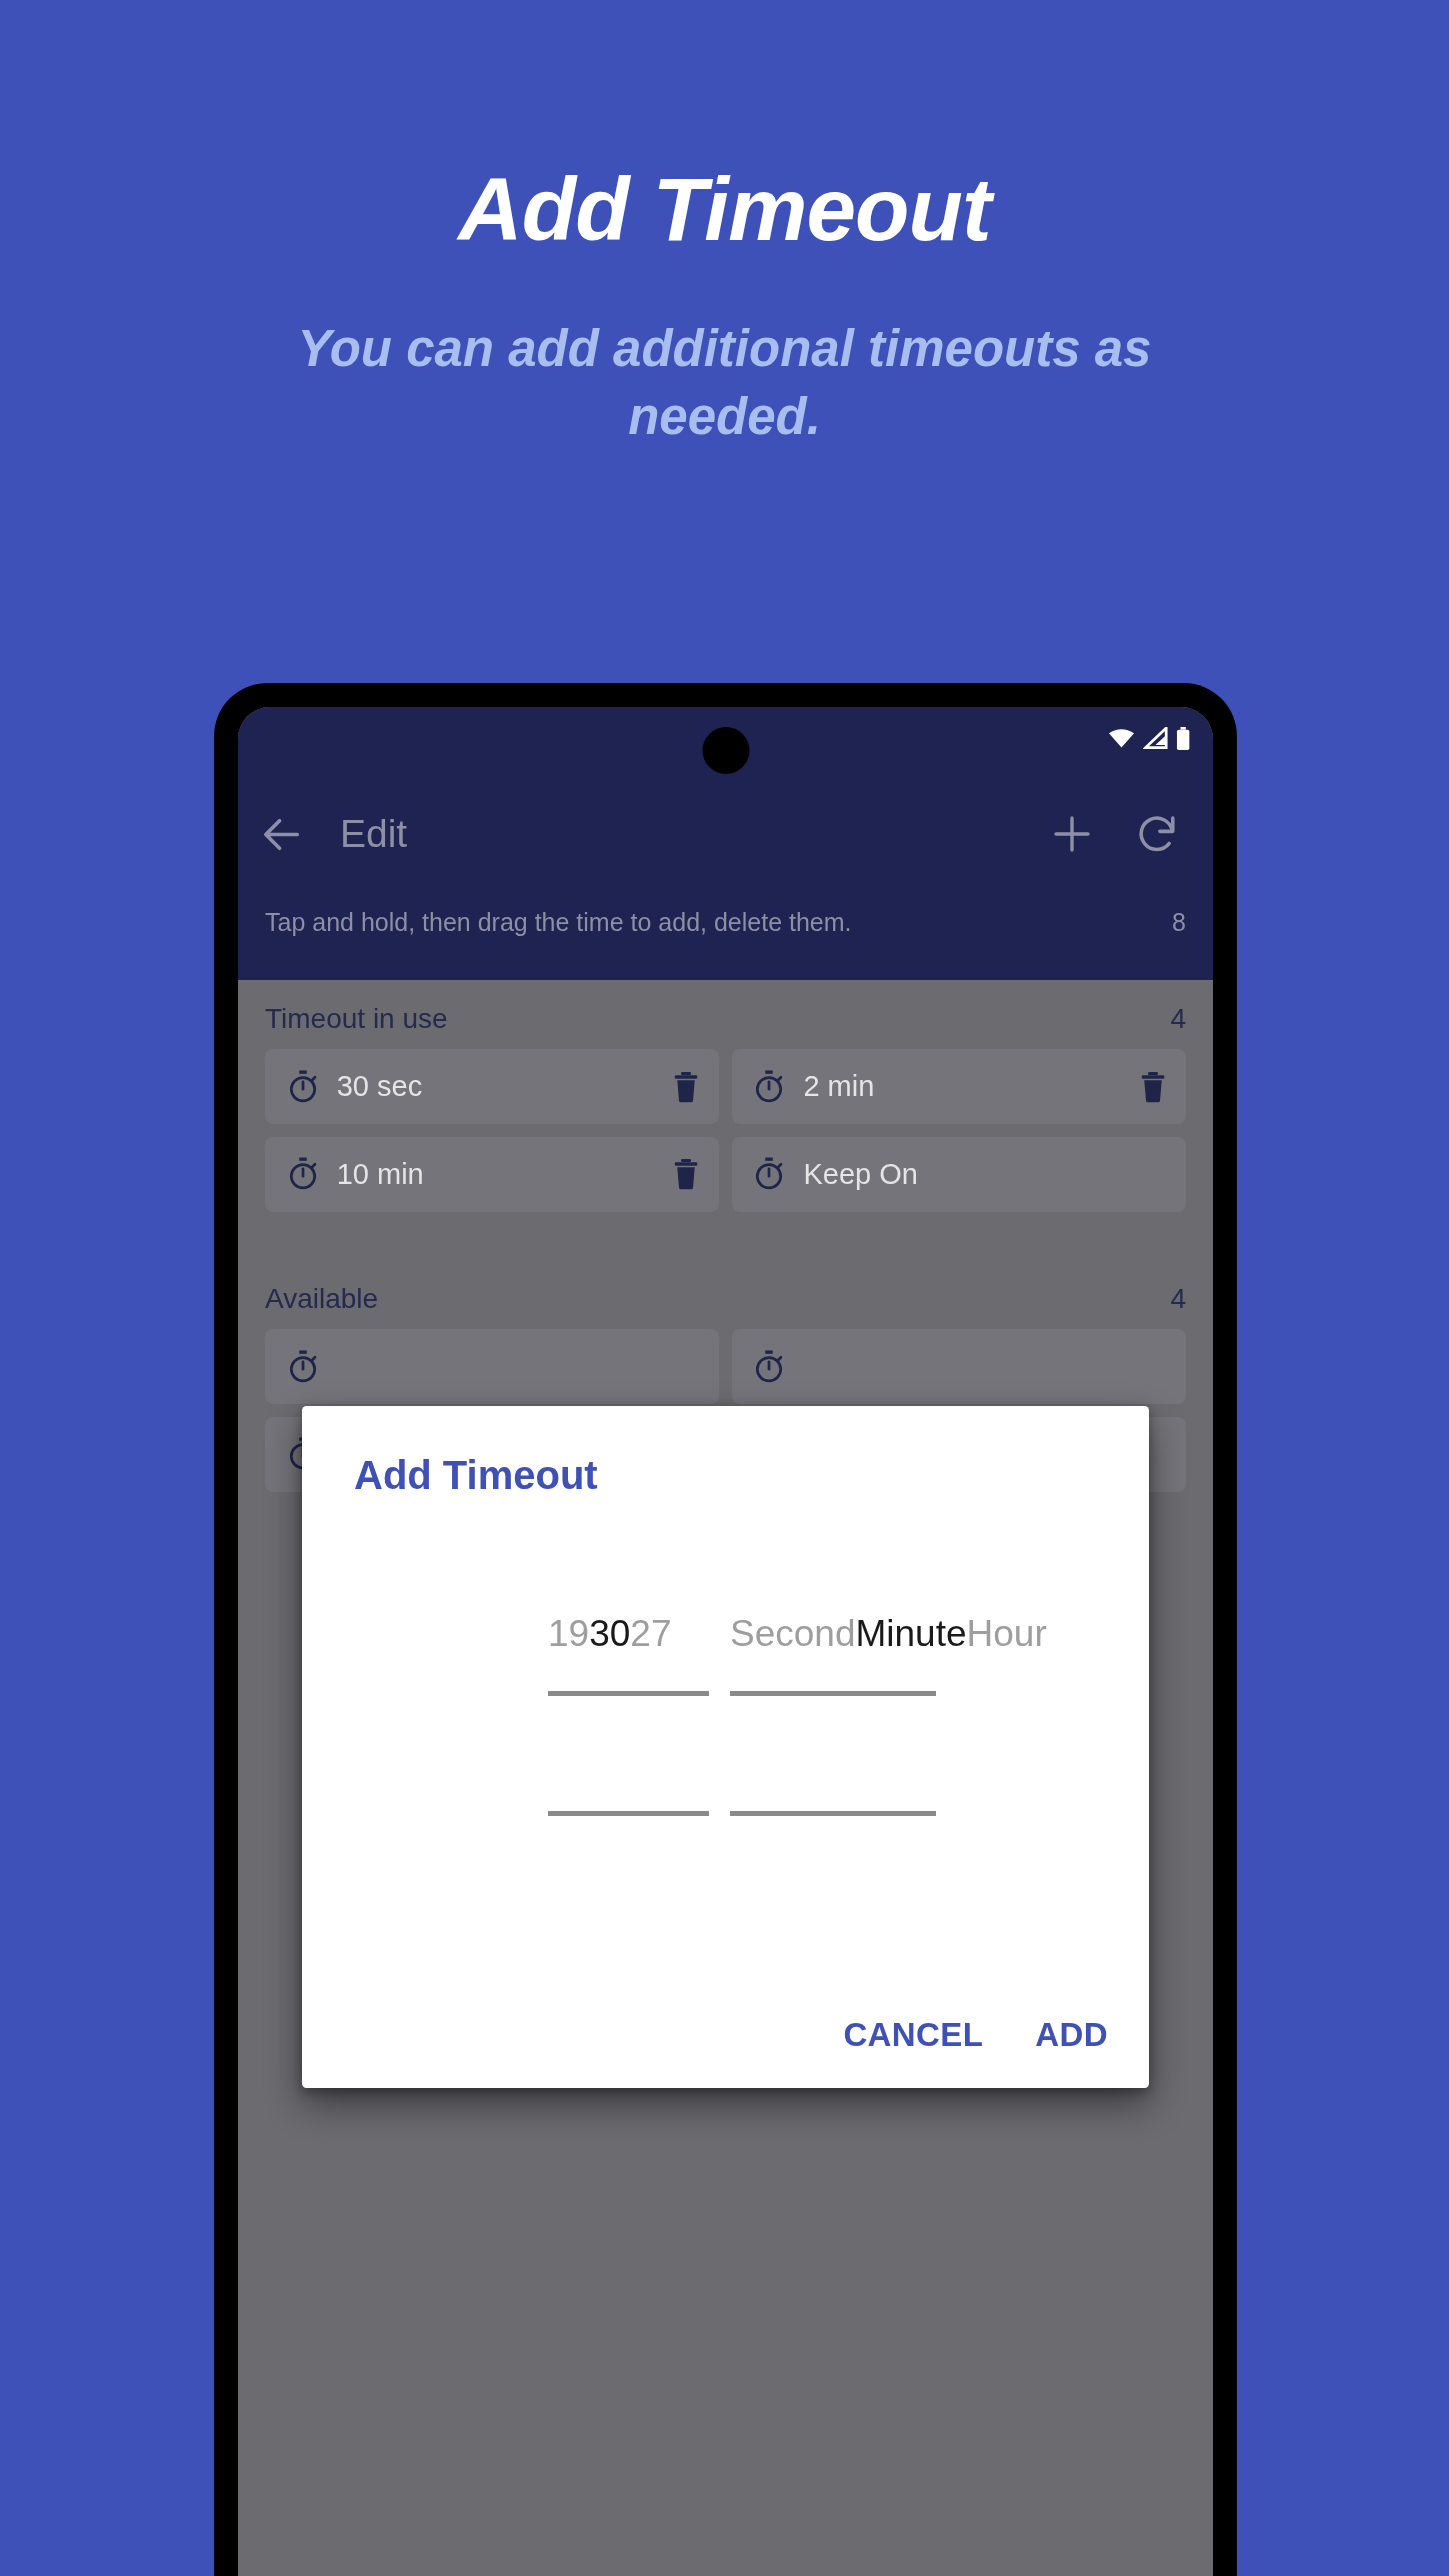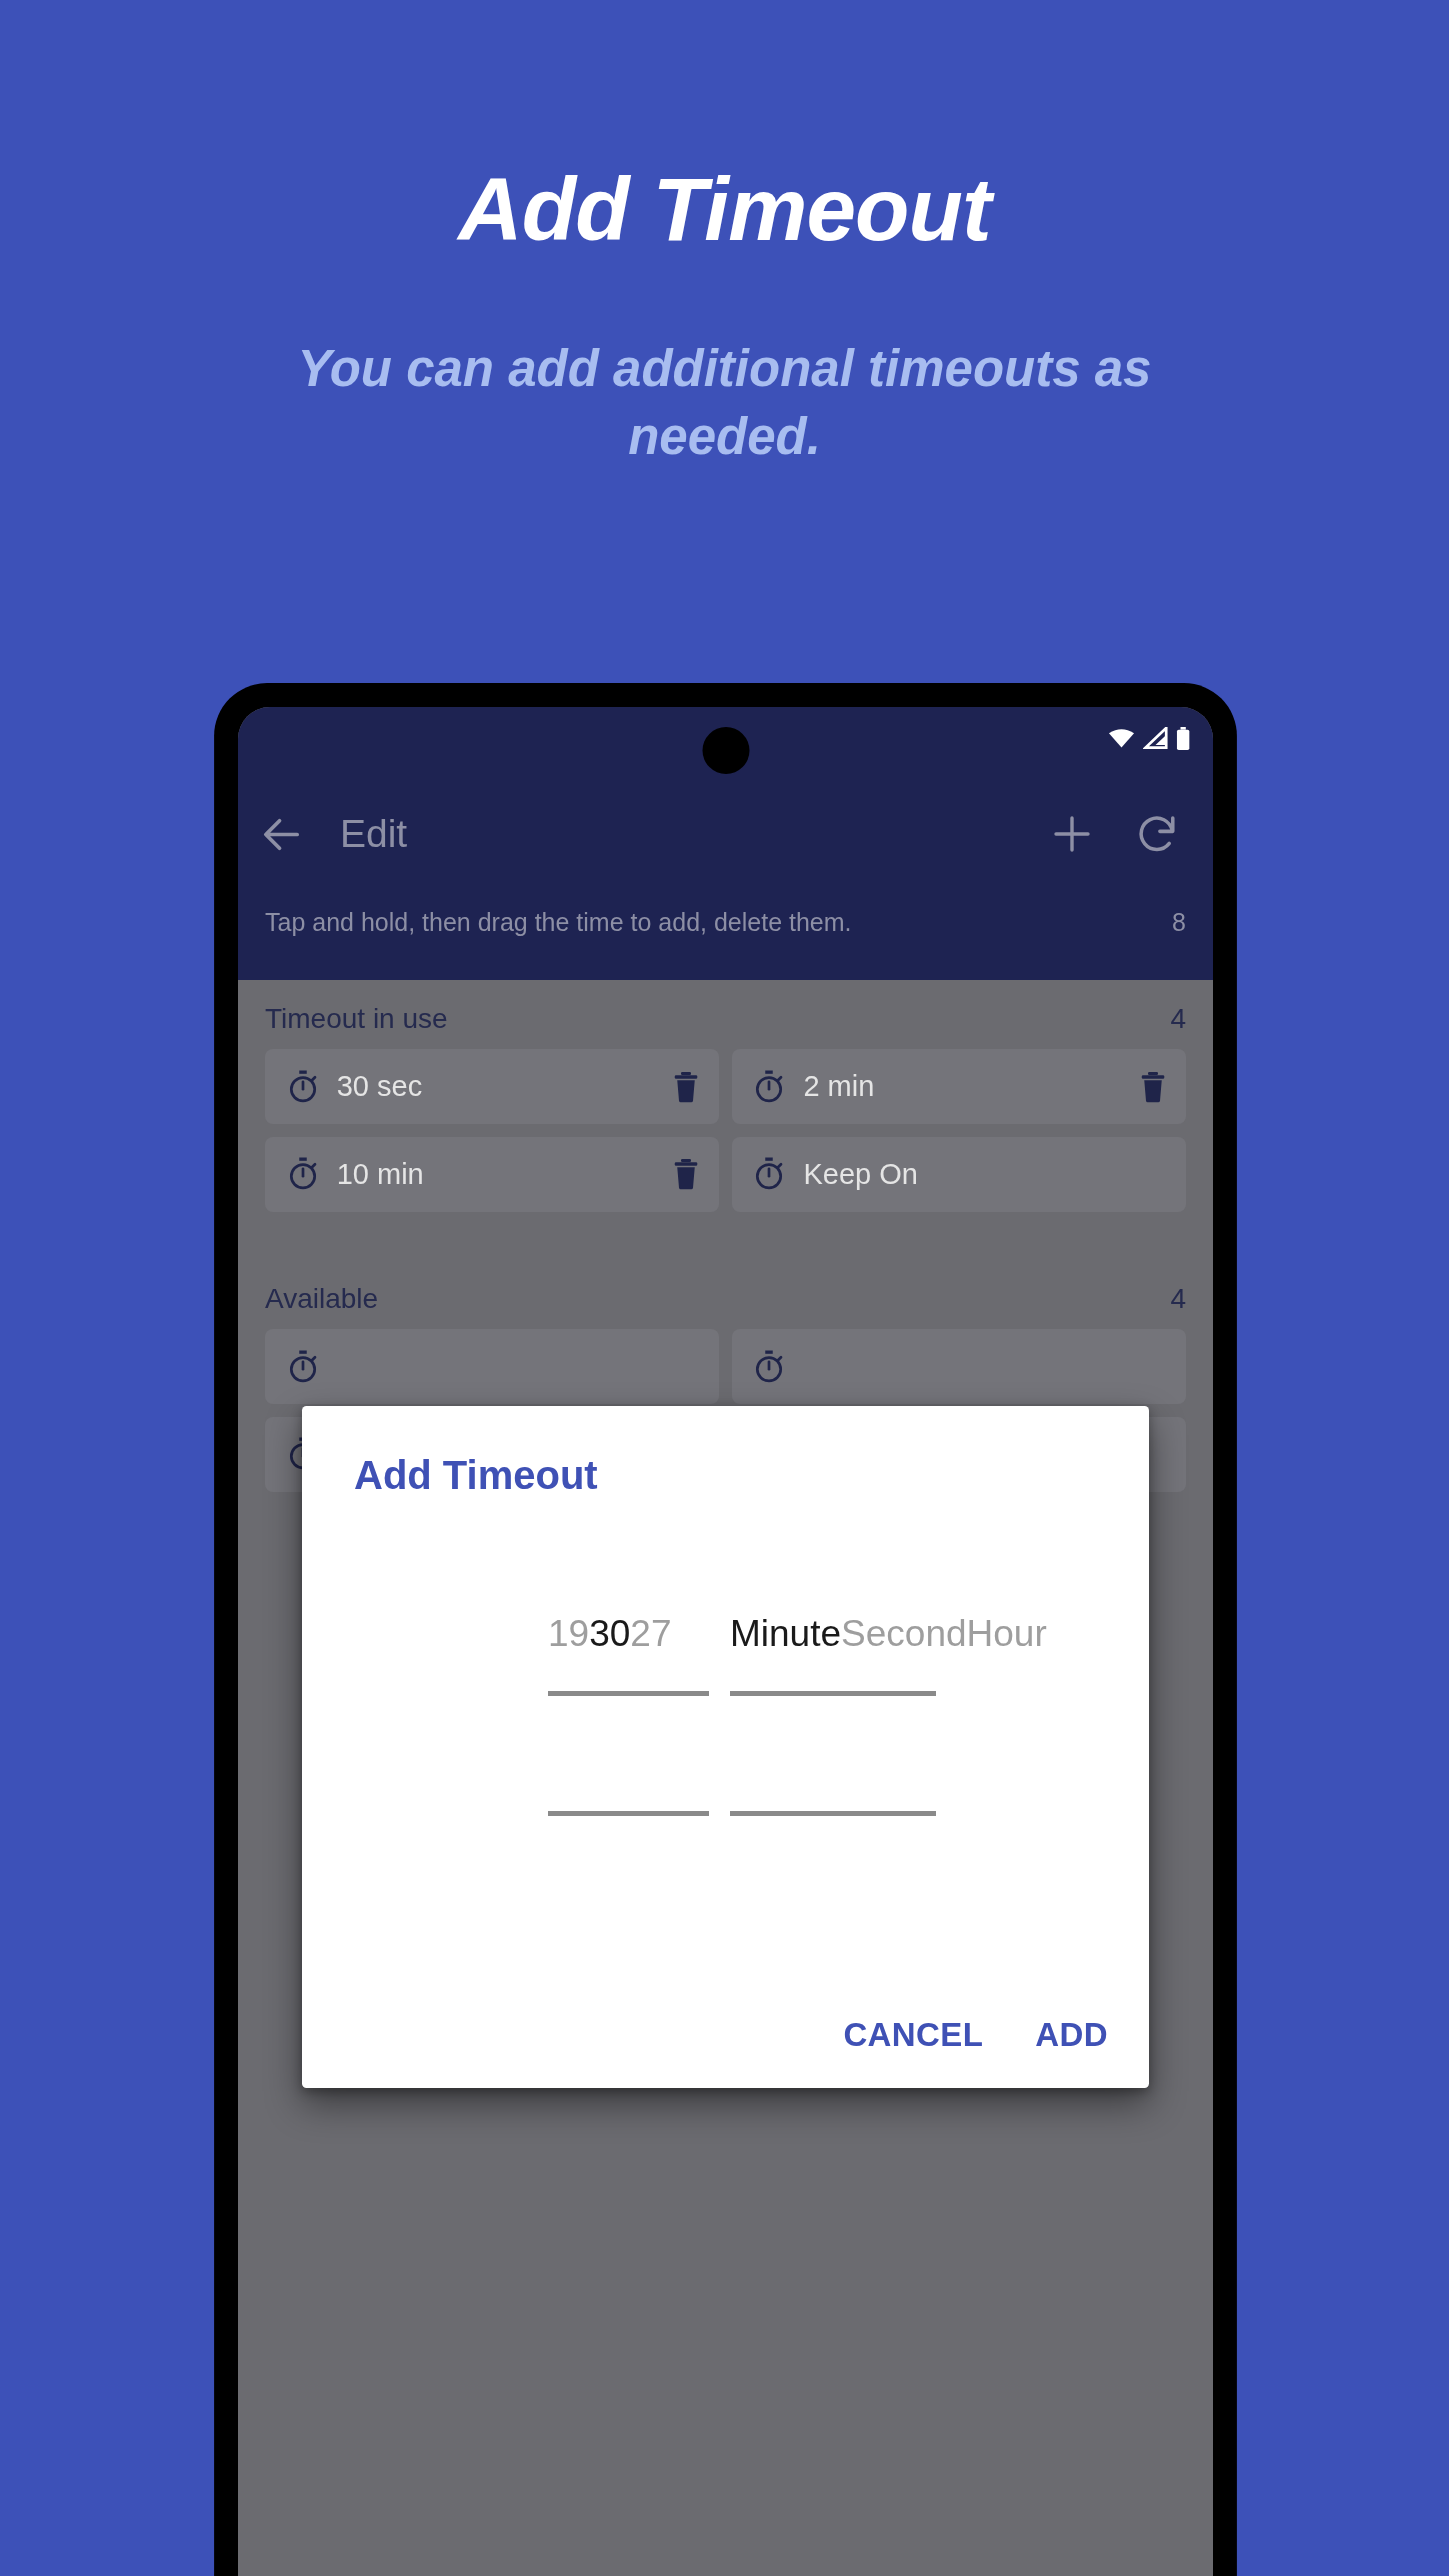"You can add additional timeouts" .promo-sub { margin-top: 79px -> 59px }
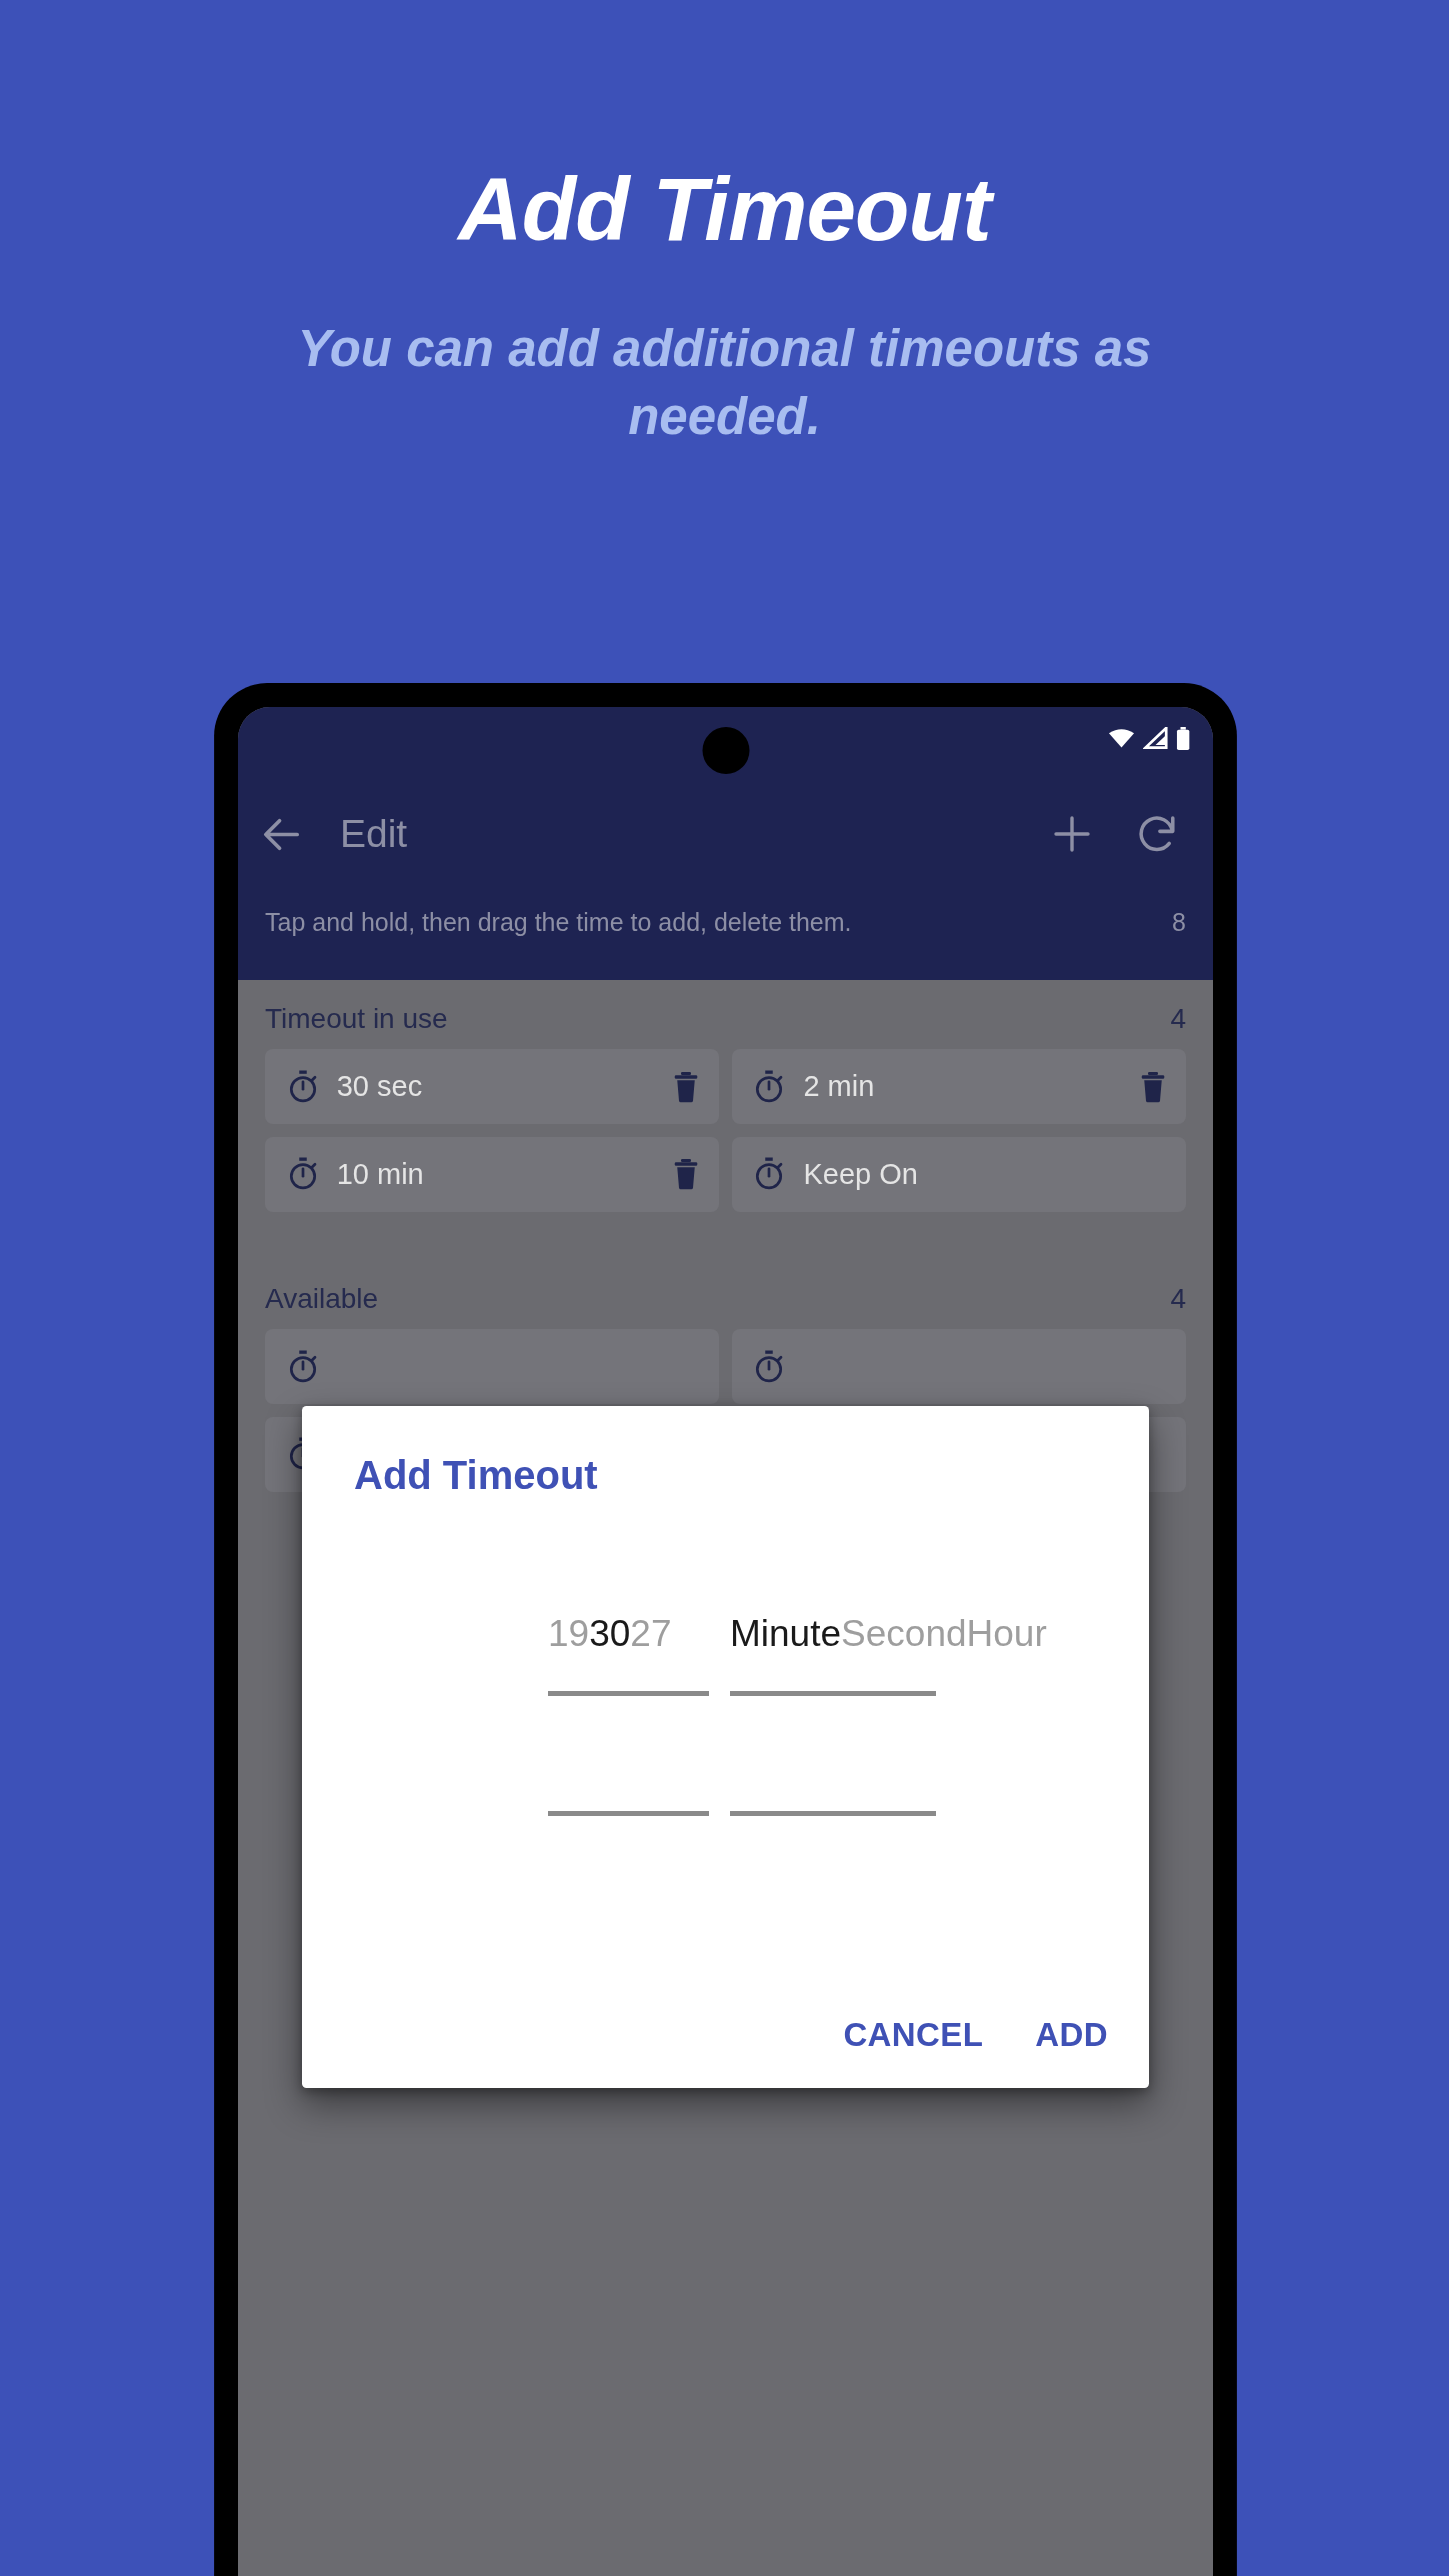"Minute" div.pitem { order: before "Second" -> after "Second" }
